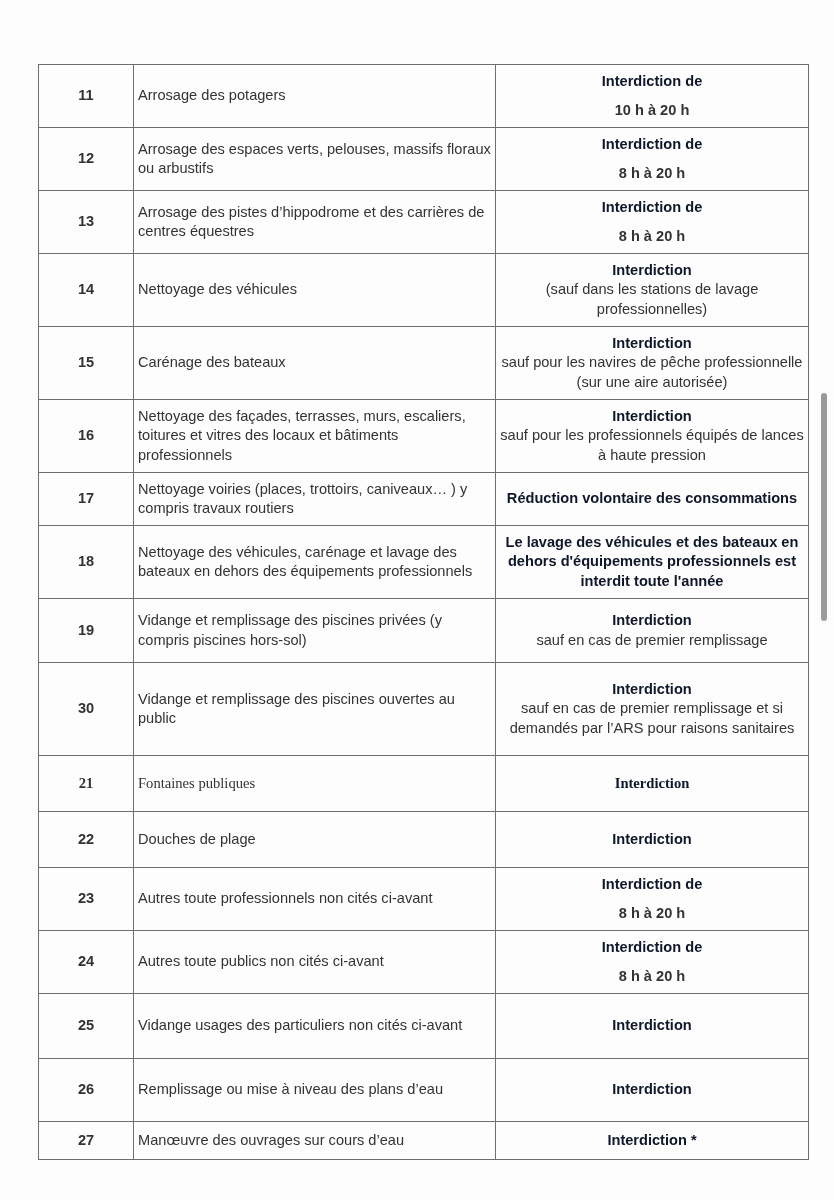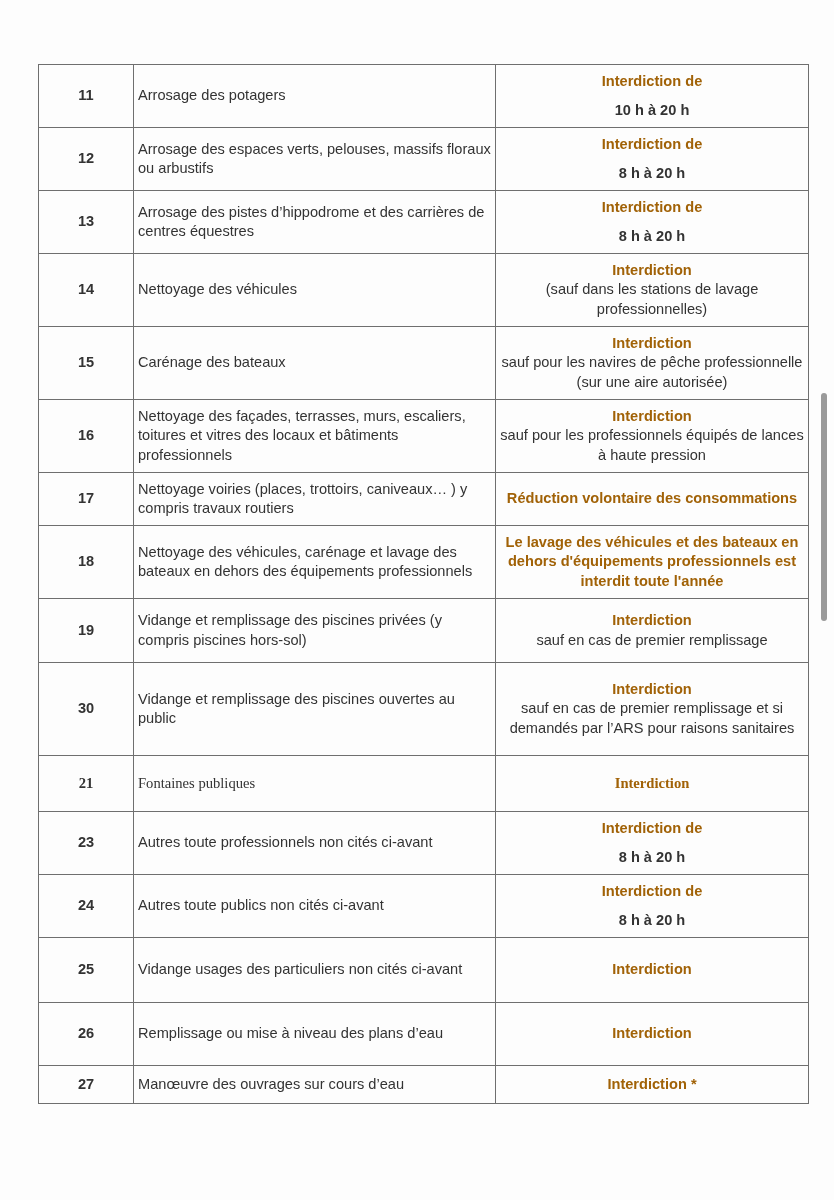"Interdiction de" .rule-title { color: #a16207 -> #0f172a }
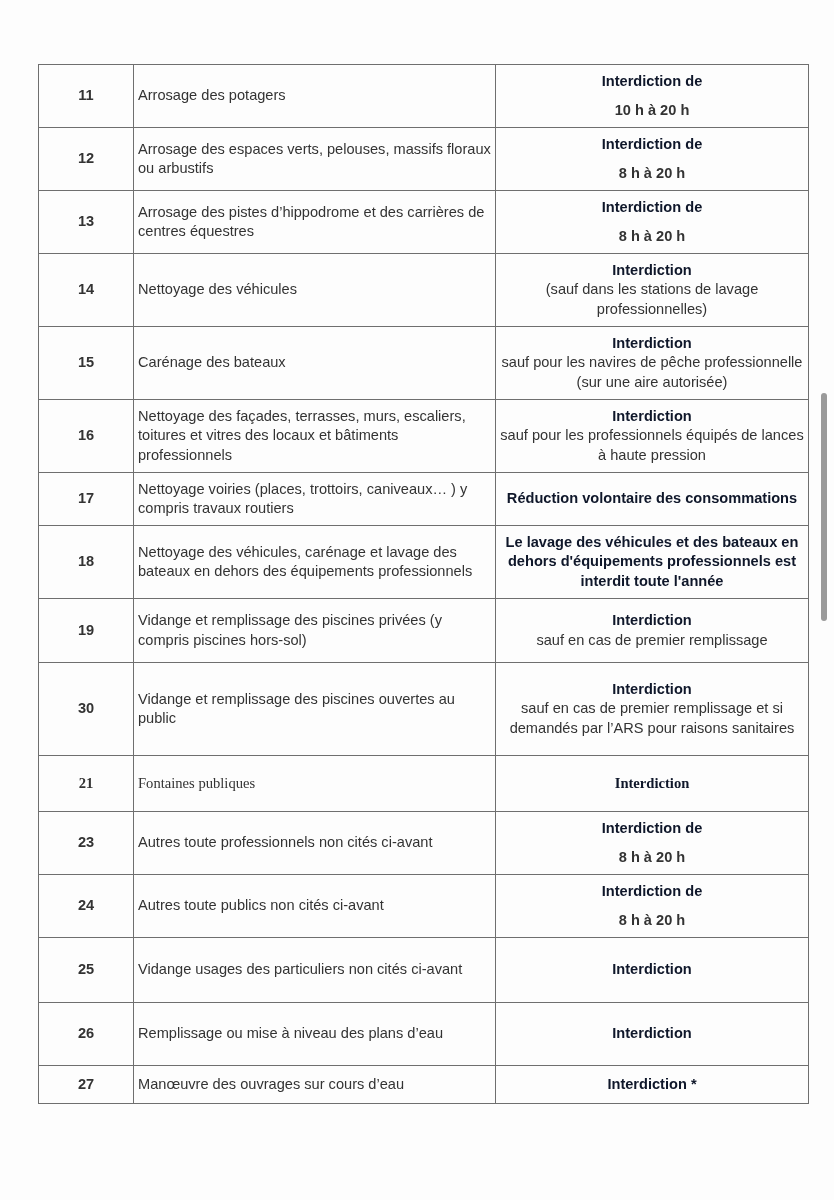"22" tr { html: none -> <tr> <td>22</td> <td>Douches de plage</td> <td> <span>Interdiction</span> </td> </tr> }
